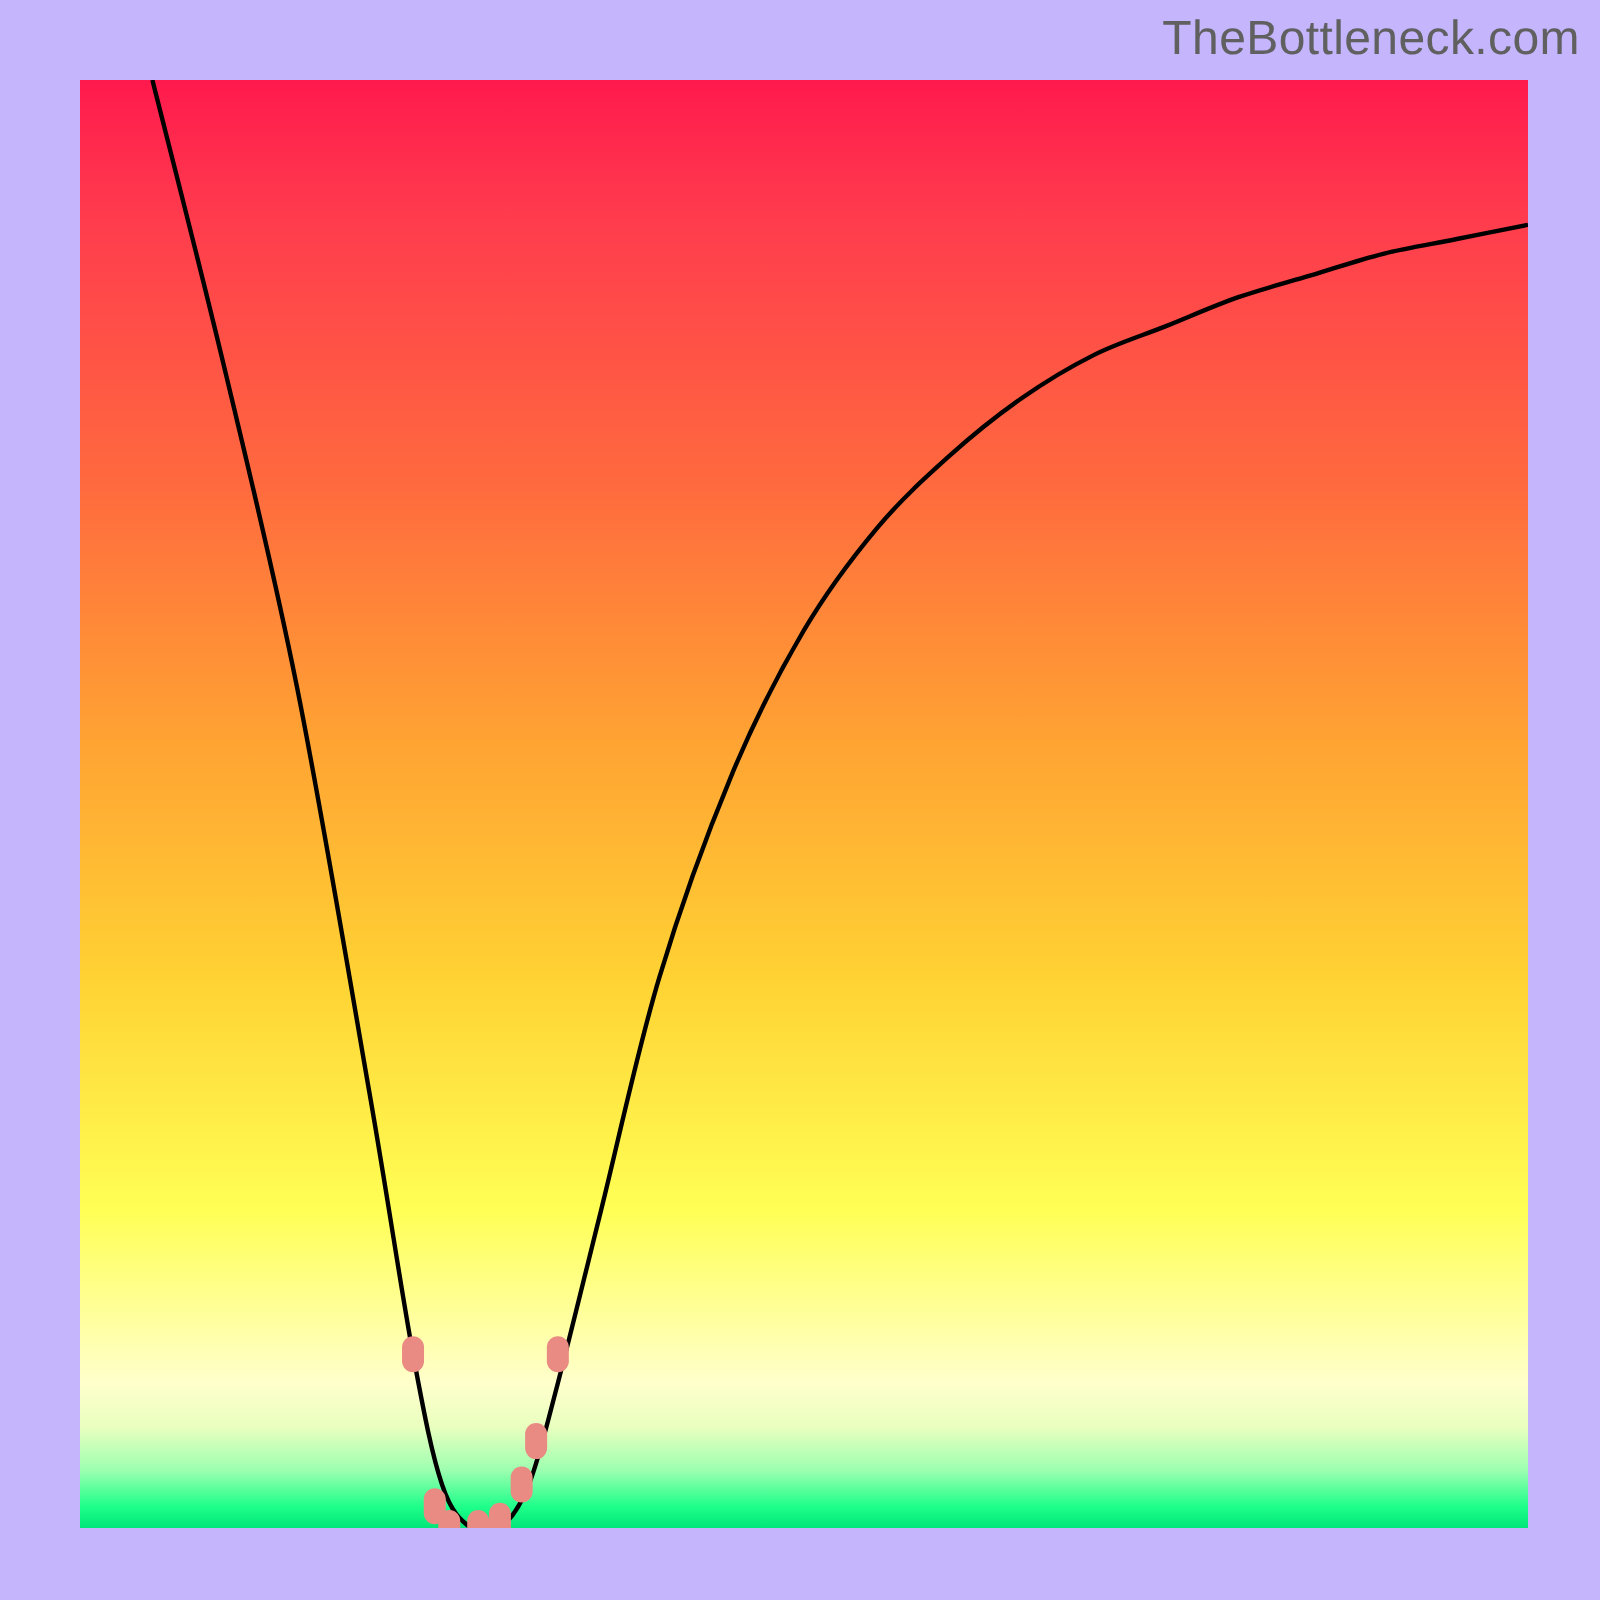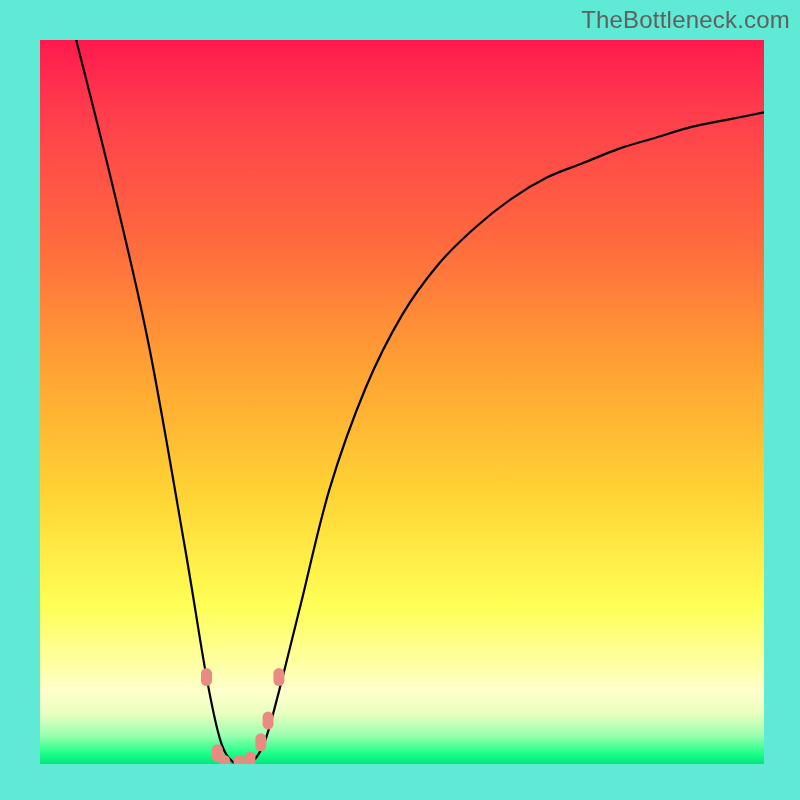"TheBottleneck.com" .frame { background: #5eead4 -> #c4b5fd }
